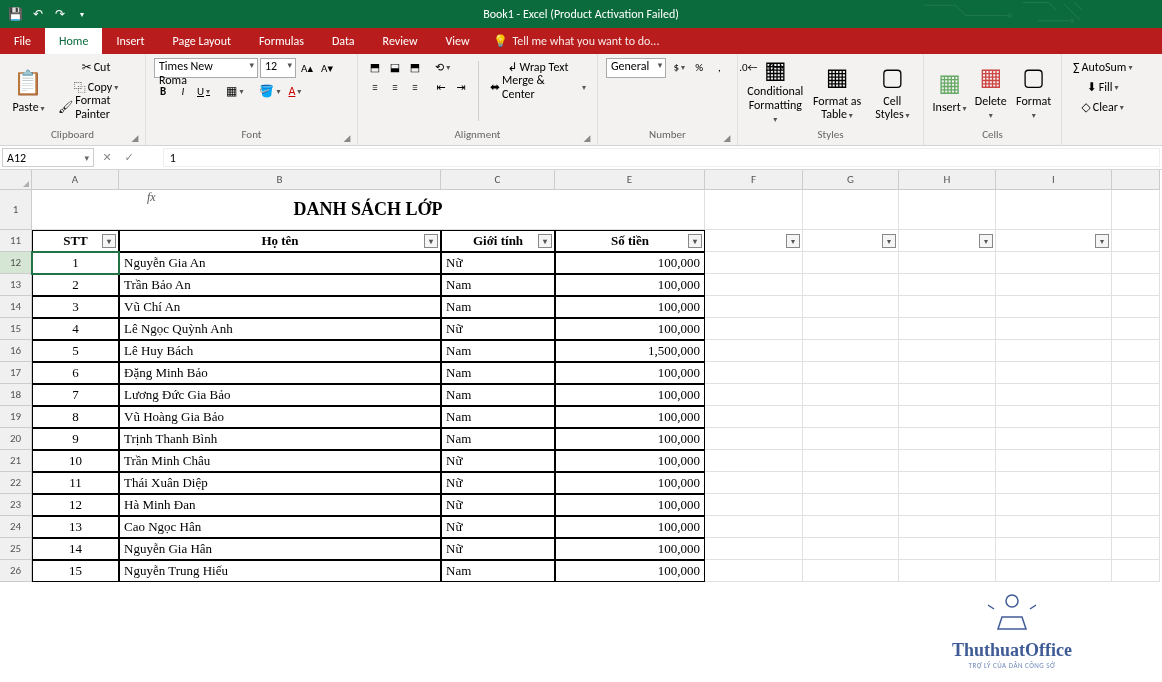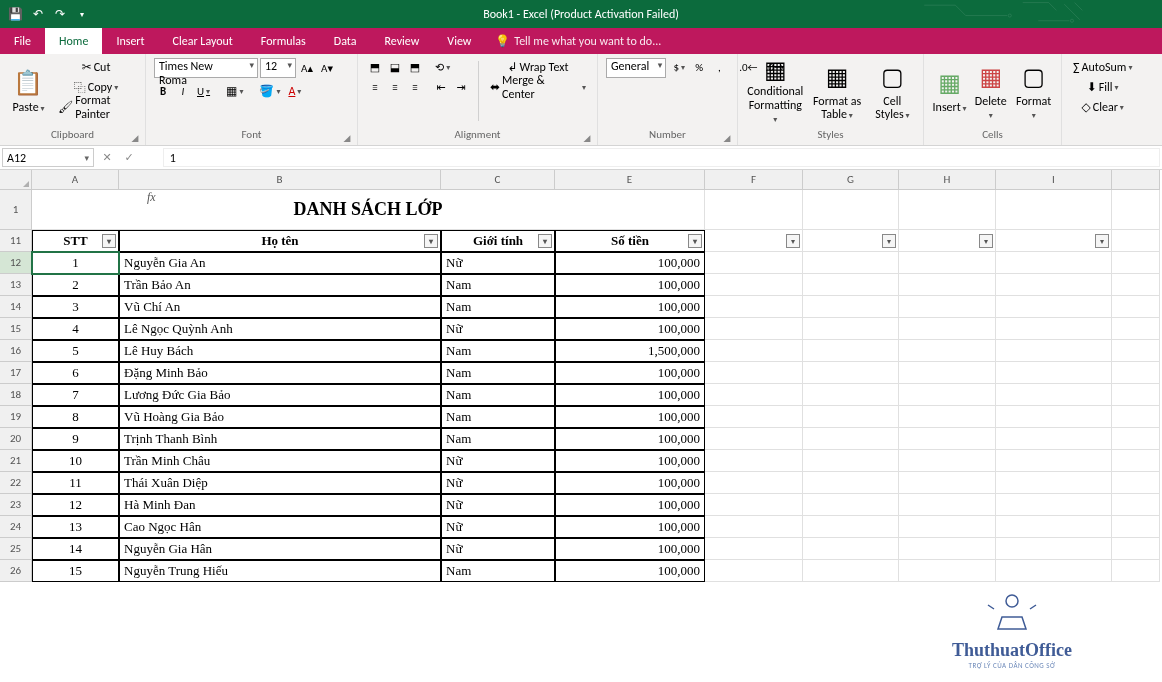"File" .tabs { background: #be185d -> #b91c1c }
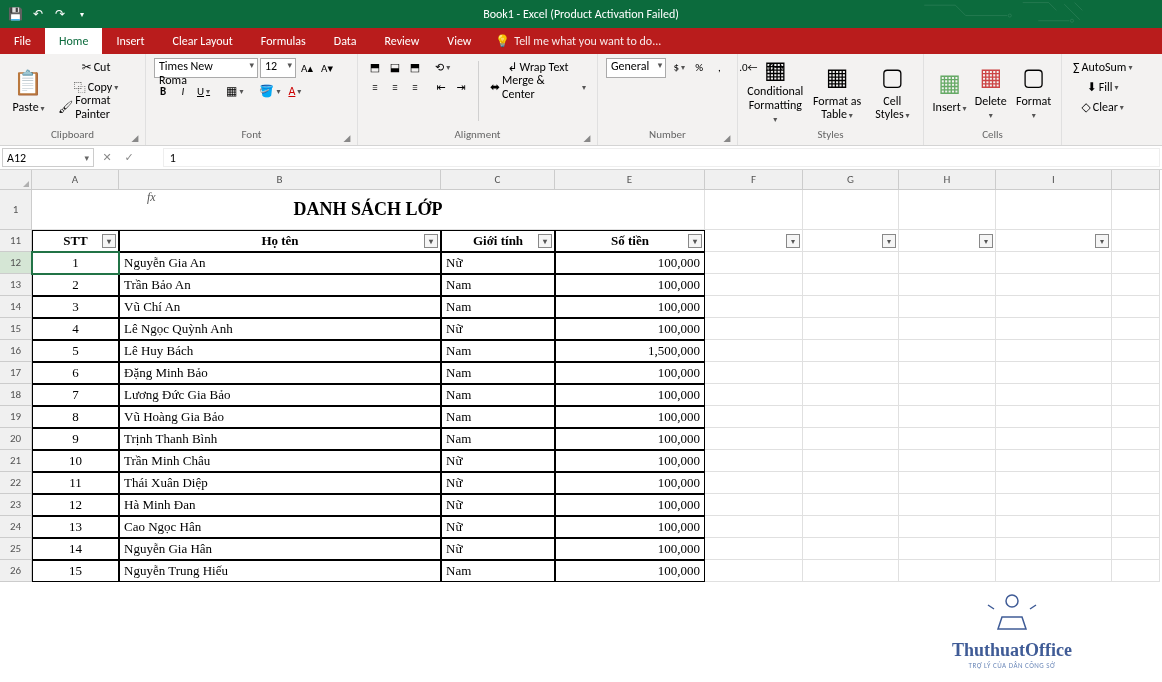"Clear Layout" div.tab { text: Clear -> Page }
